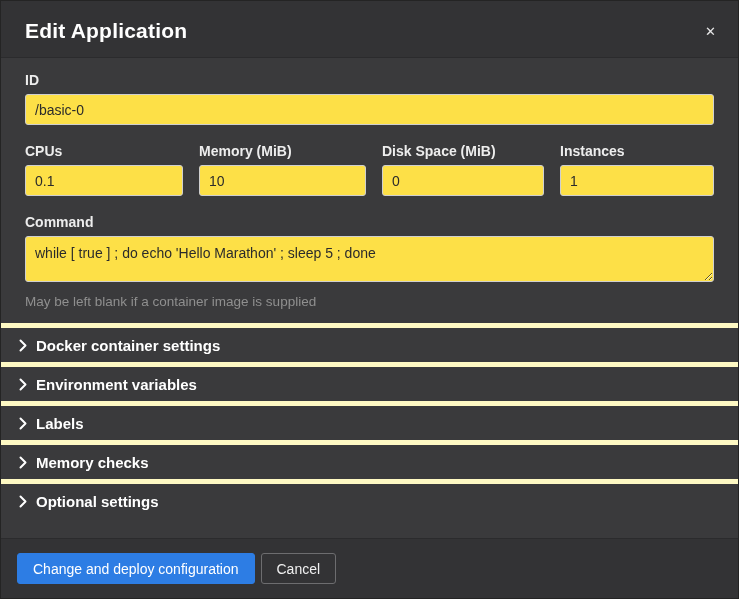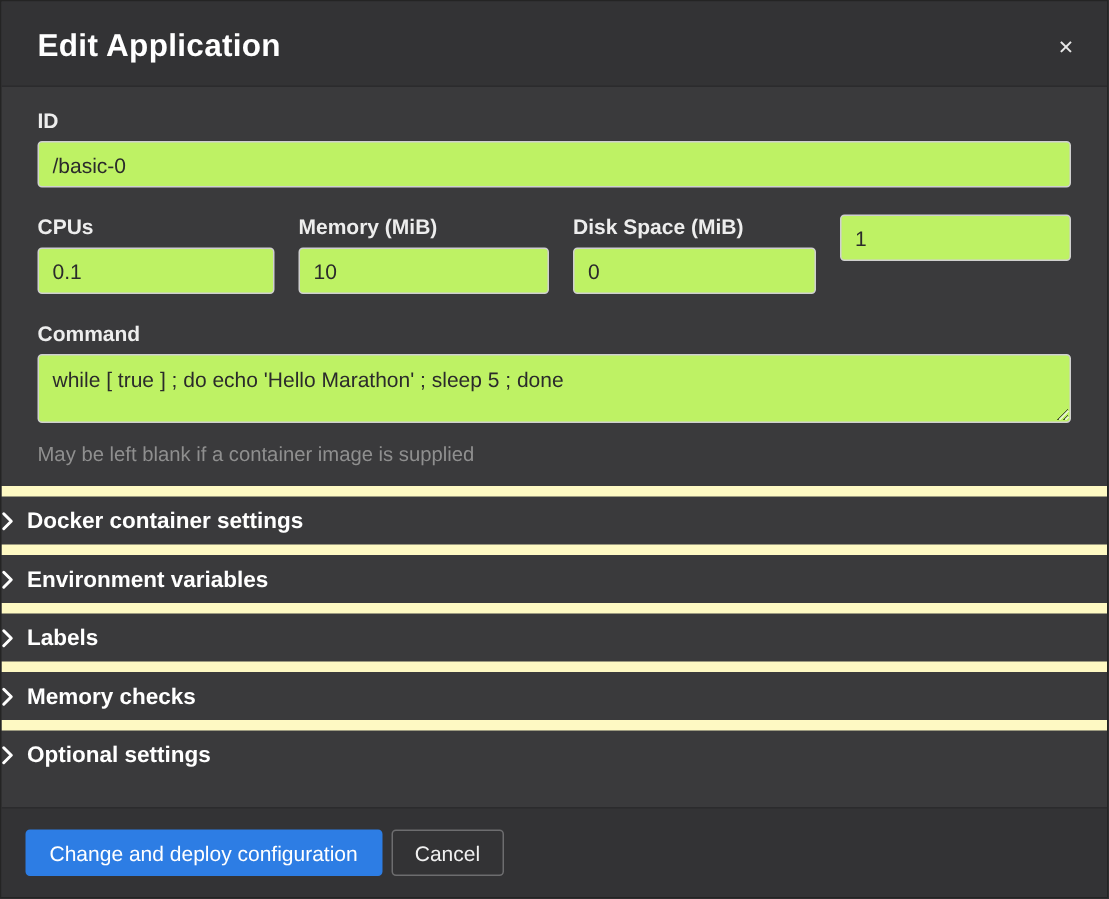"/basic-0" .text-input { background: #bef264 -> #fde047 }
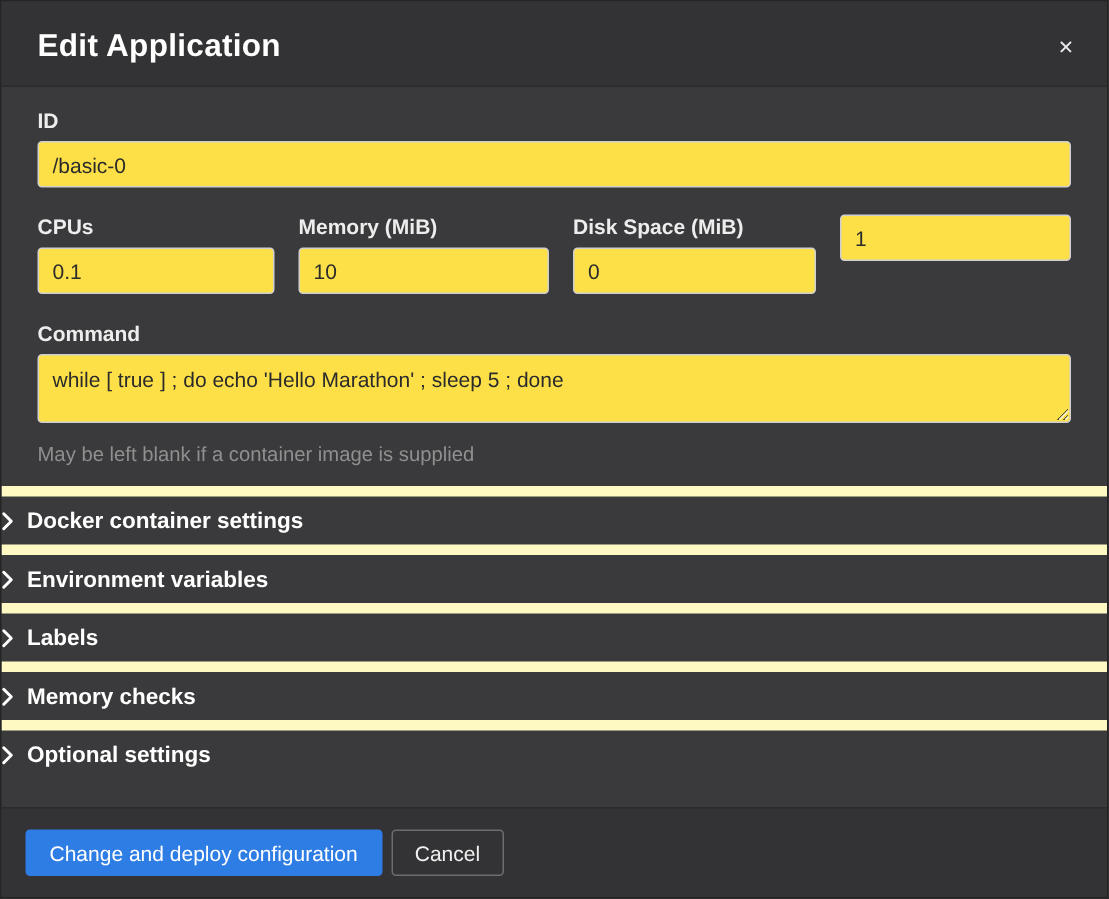"Instances" label.field-label { html: none -> <label>Instances</label> }
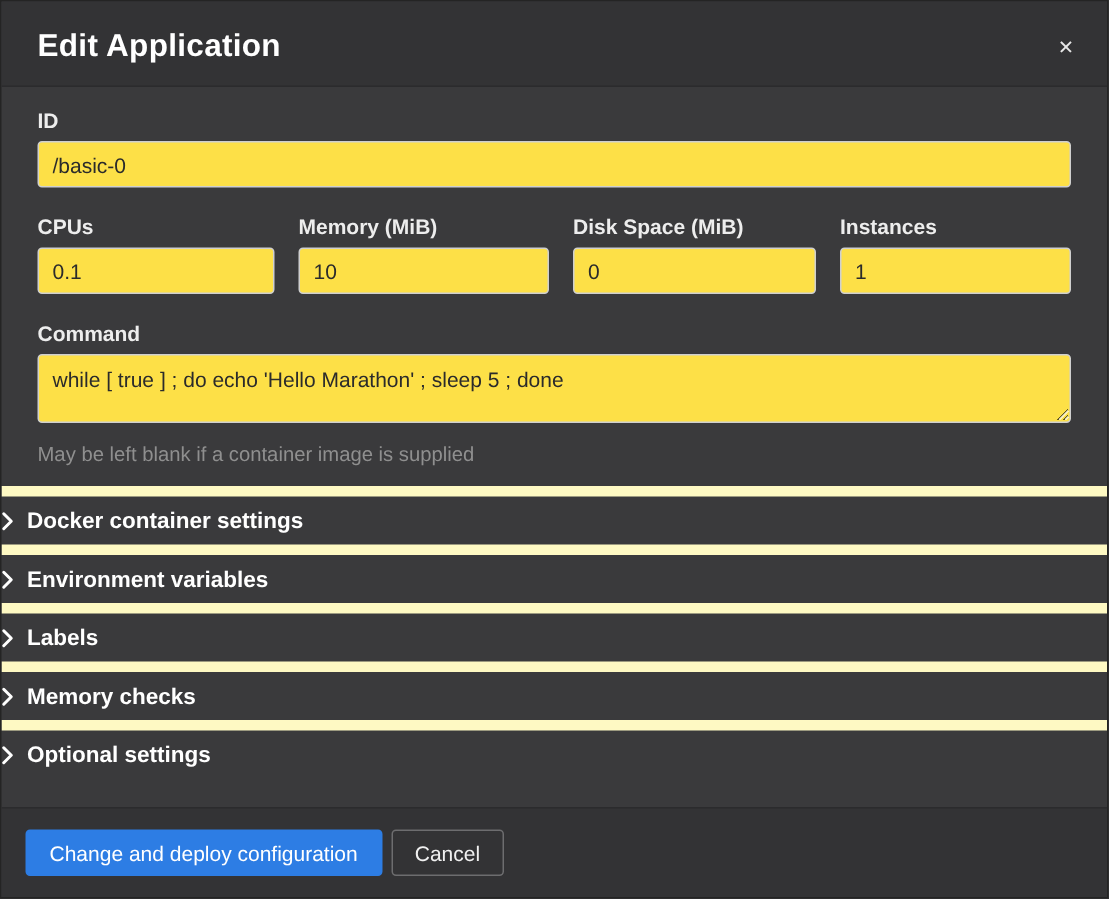"Docker container settings" .section-row { border-top: 7px solid #fef9c3 -> 5px solid #fef9c3; padding-left: none -> 18px }
